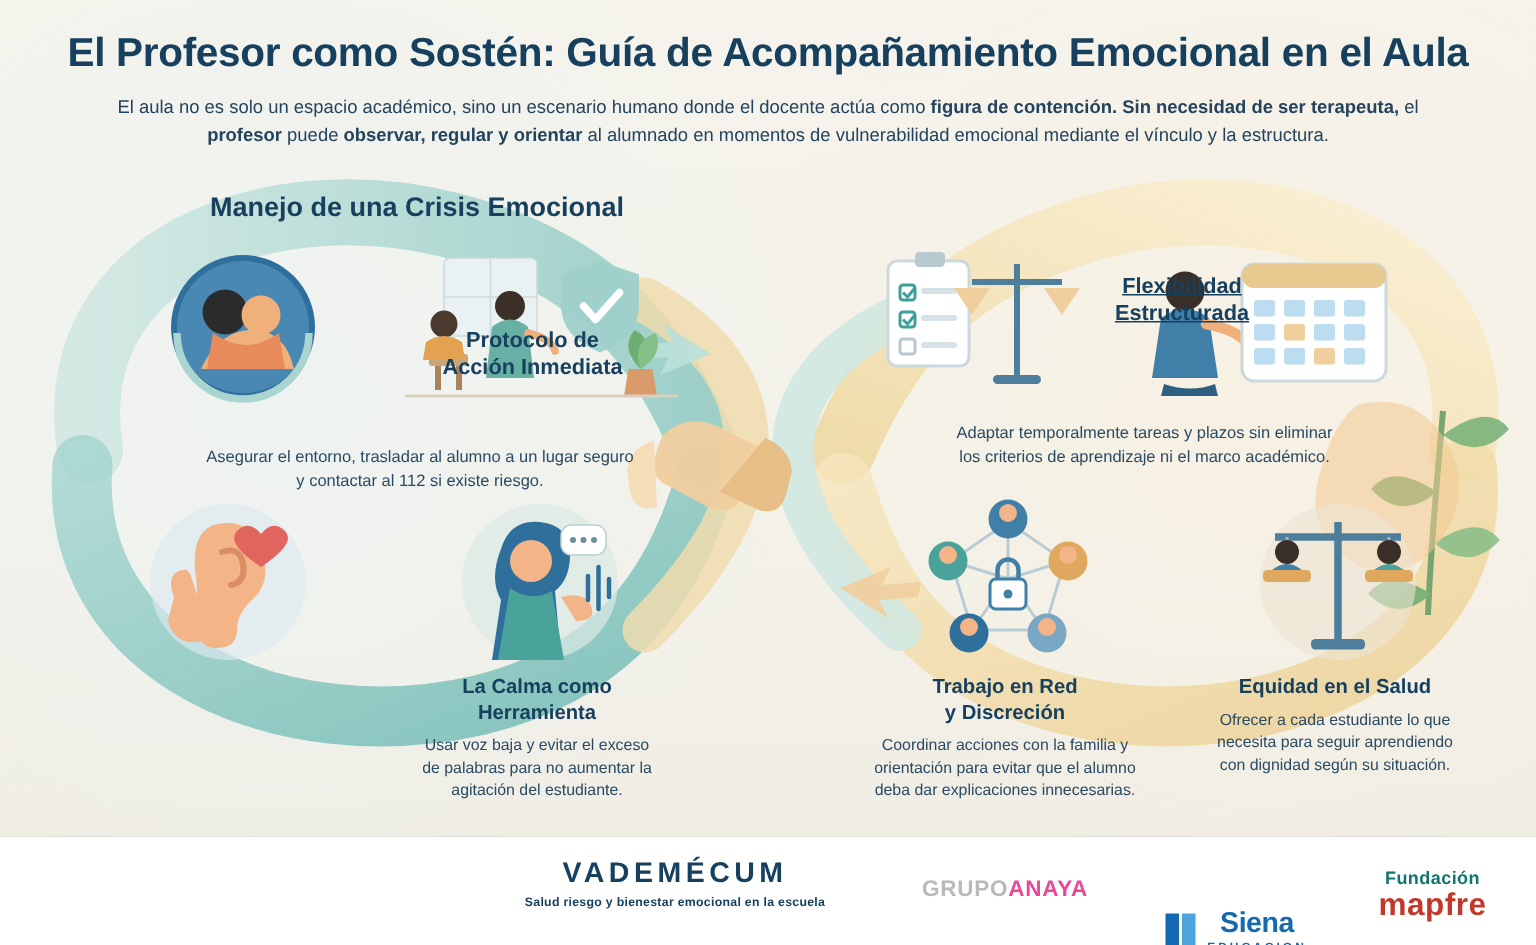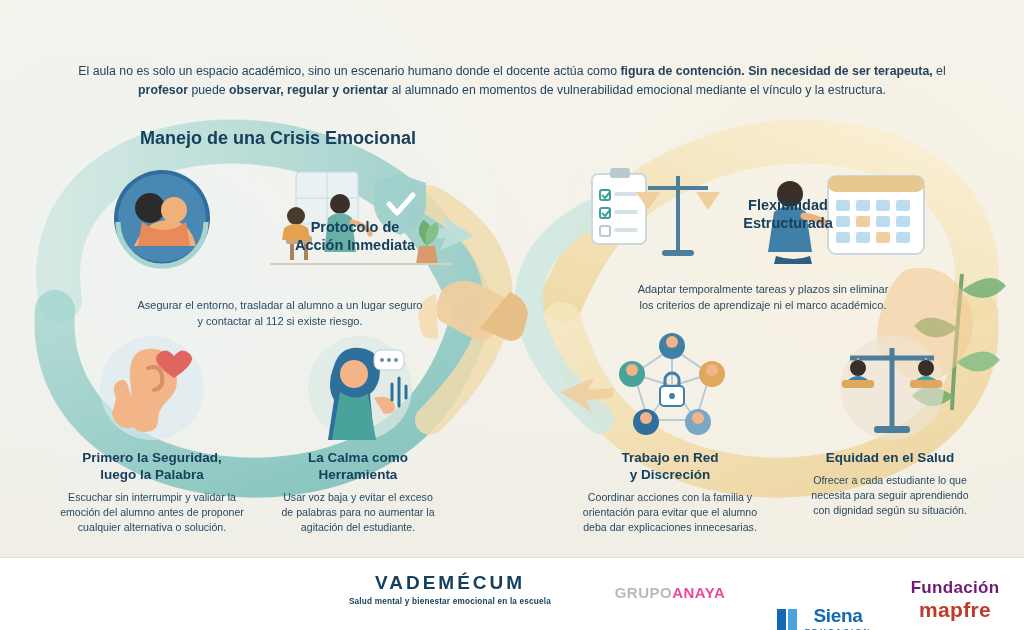"El Profesor como Sostén: Guía" div.title { html: none -> <div>El Profesor como Sostén: Guía de Acompañamiento Emocional en el Aula</div> }
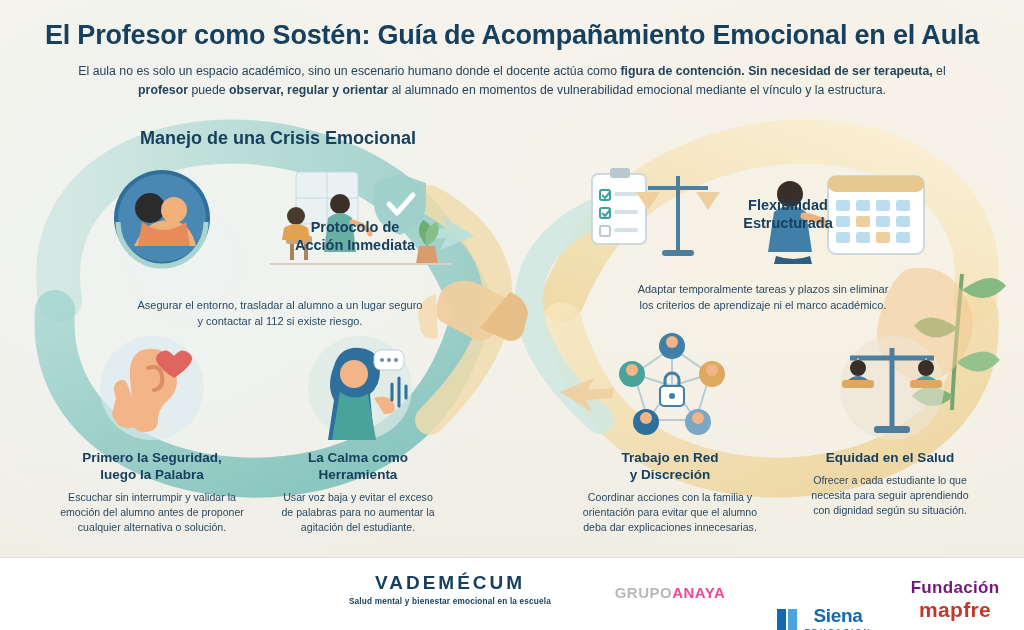"Flexibilidad" div.heading { text-decoration: none -> underline; top: 36px -> 22px }
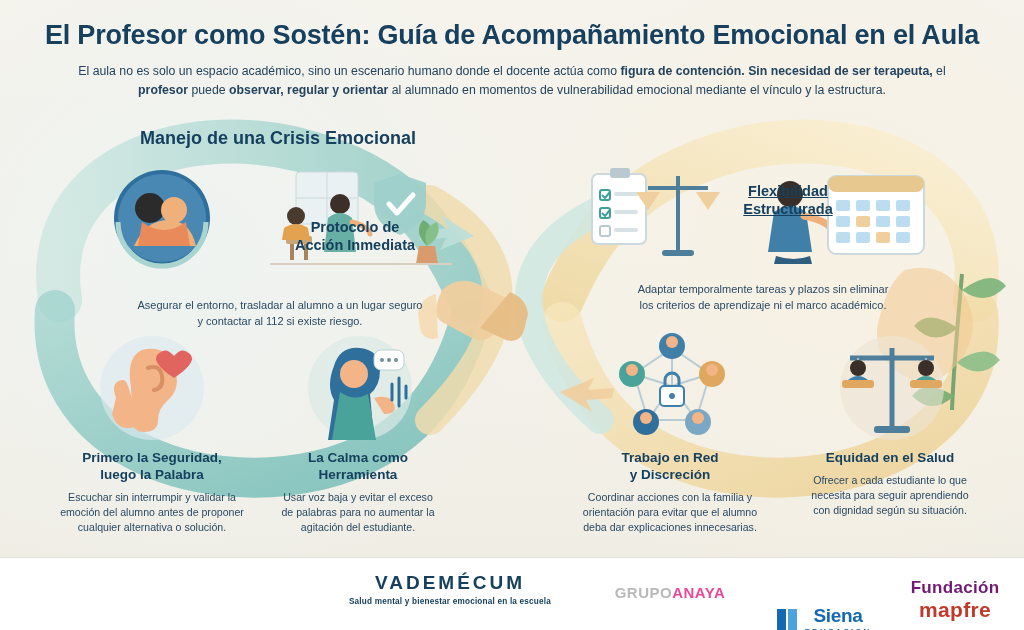"Primero la Seguridad," div.item { html: <div> <div>Primero la Seguridad,<br>luego la Palabra</div> <div>Escuchar sin interrumpir y validar la<br>emoción del alumno antes de proponer<br>cualquier alternativa o solución.</div> </div> -> none }
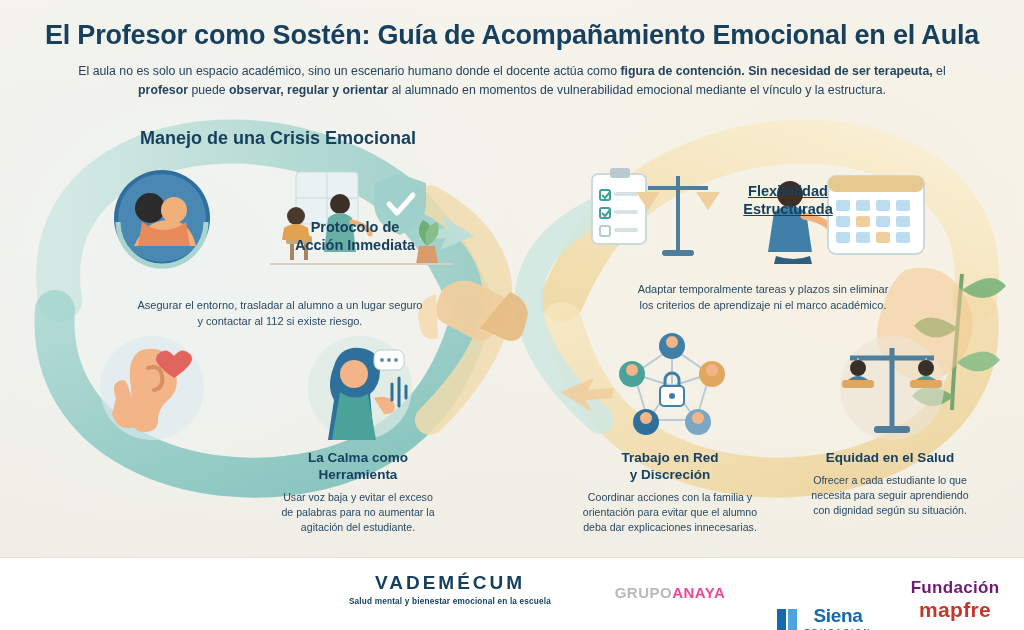"Fundación" .mapfre-1 { color: #701a75 -> #0f766e; font-size: 17px -> 12px }
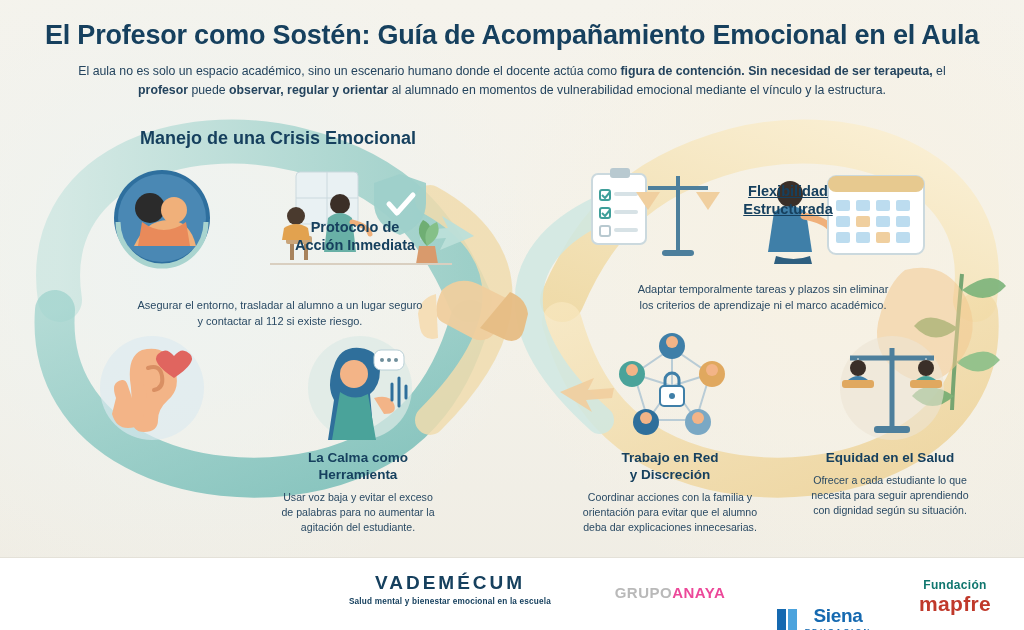"Salud mental y bienestar emocional" div.vade-sub { text: mental -> riesgo }
